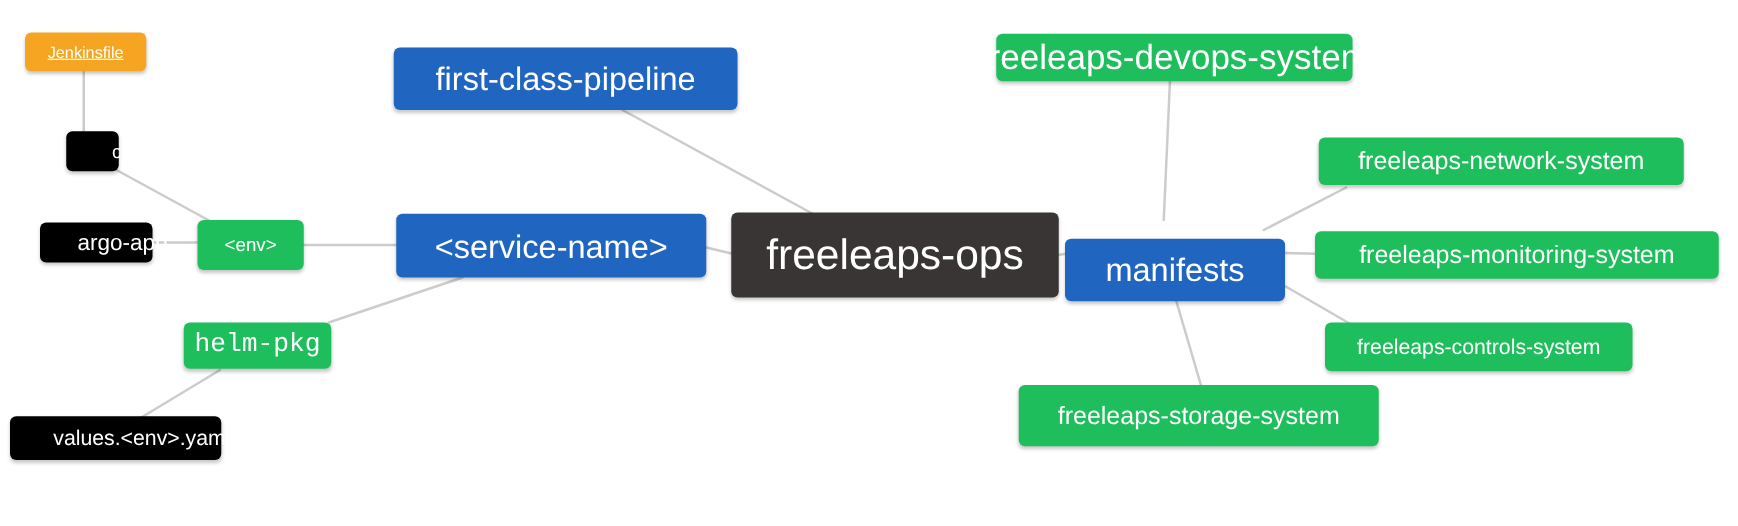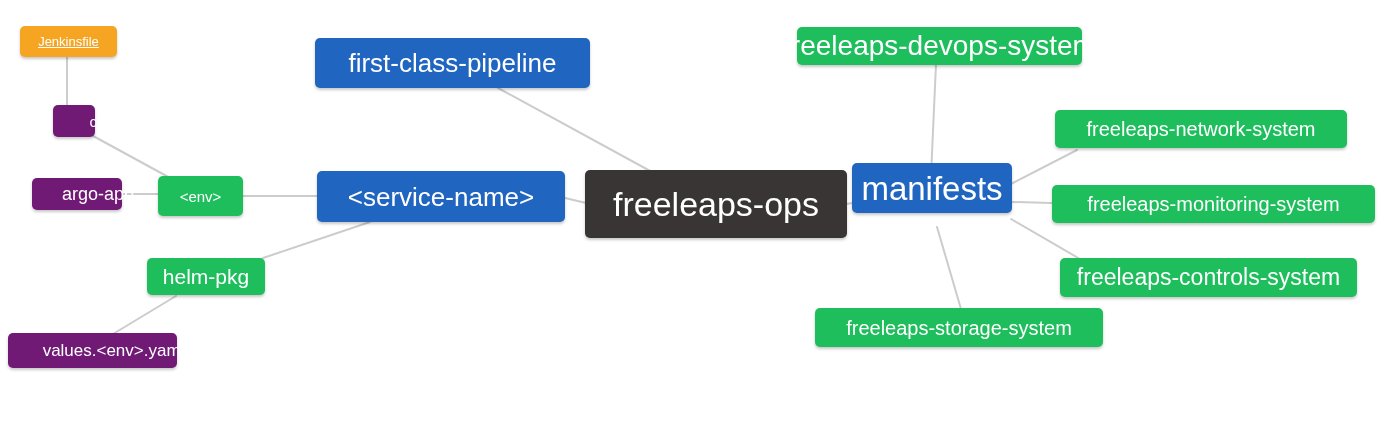"ci" .c-red { background: #701a75 -> #000000 }
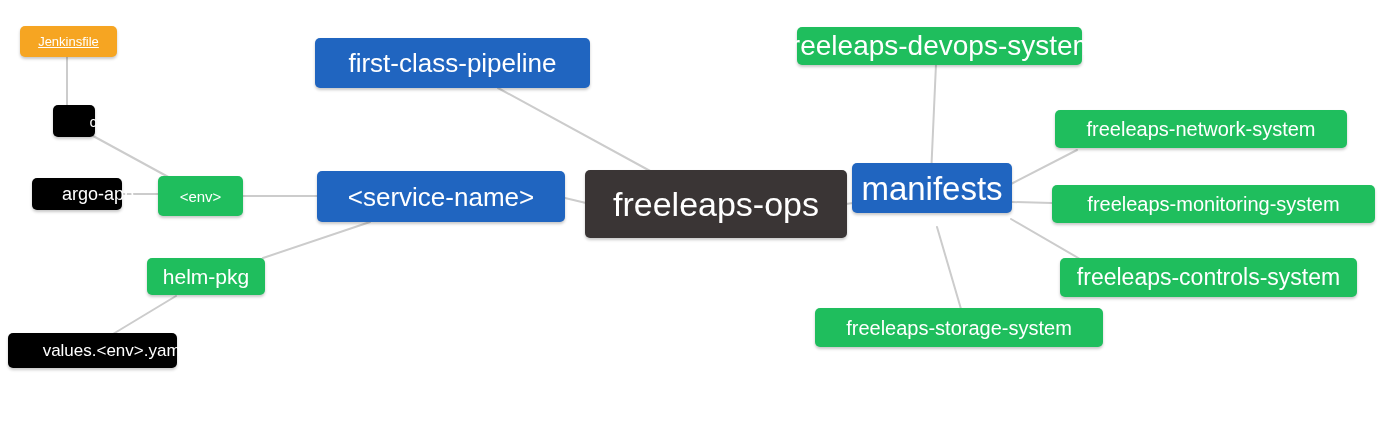"manifests" div.node { font-size: 33px -> 26px; top: 163px -> 191px; width: 160px -> 176px }
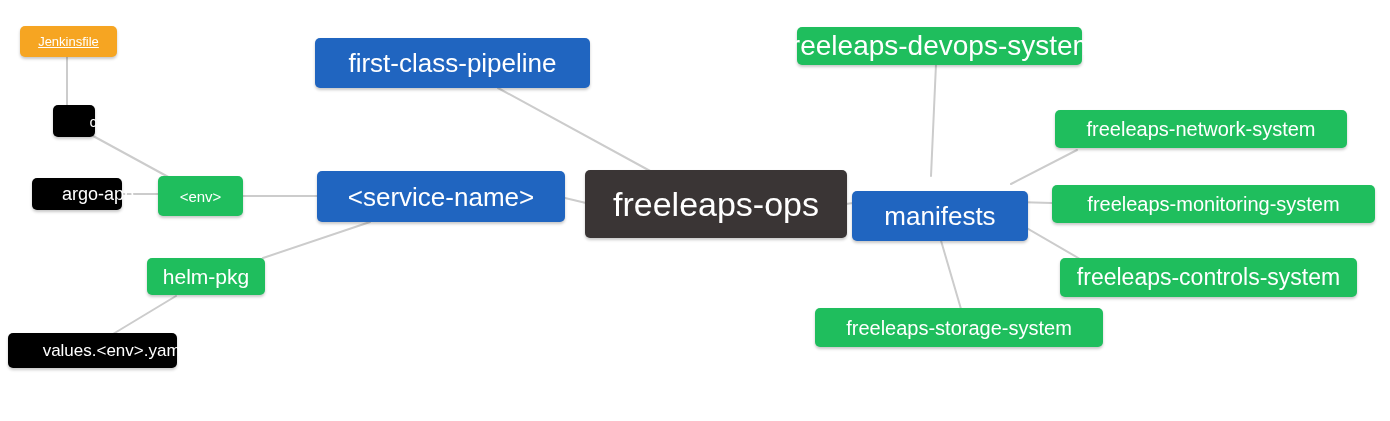"helm-pkg" div.node { font-family: none -> Liberation Mono, monospace }
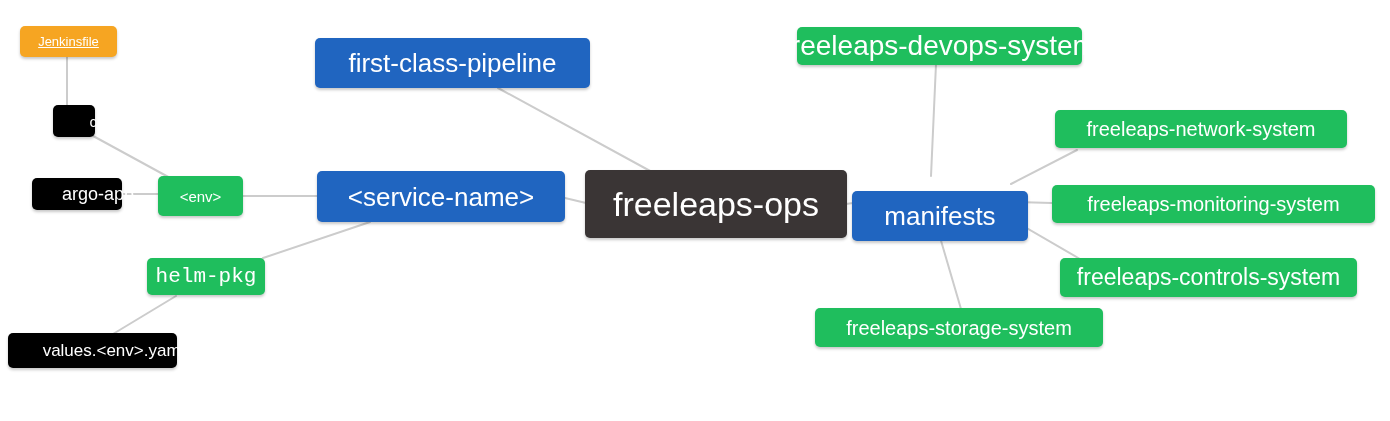"freeleaps-controls-system" div.node { font-size: 23px -> 17px; width: 297px -> 246px }
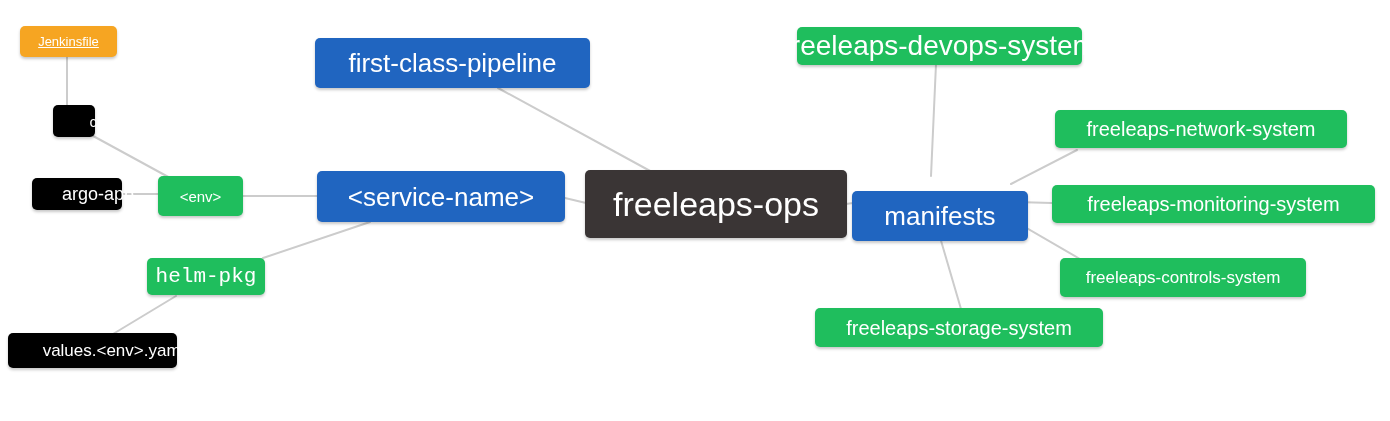"freeleaps-storage-system" div.node { height: 39px -> 49px }
